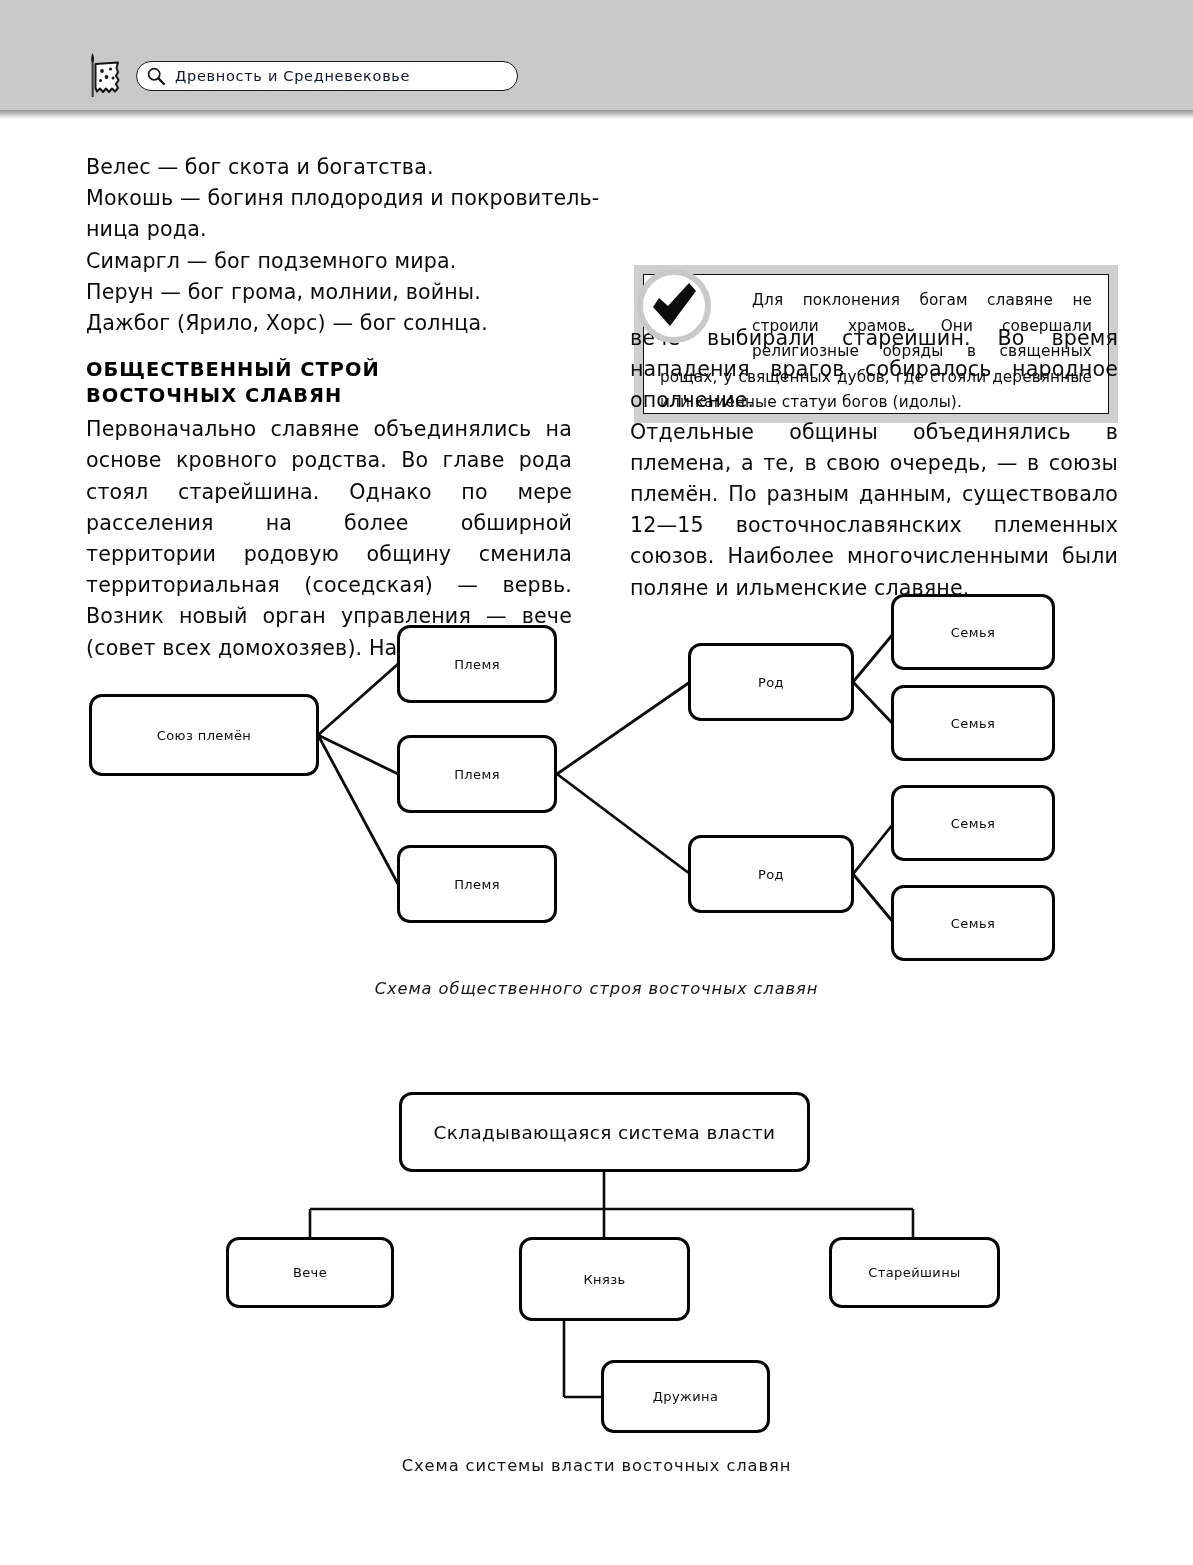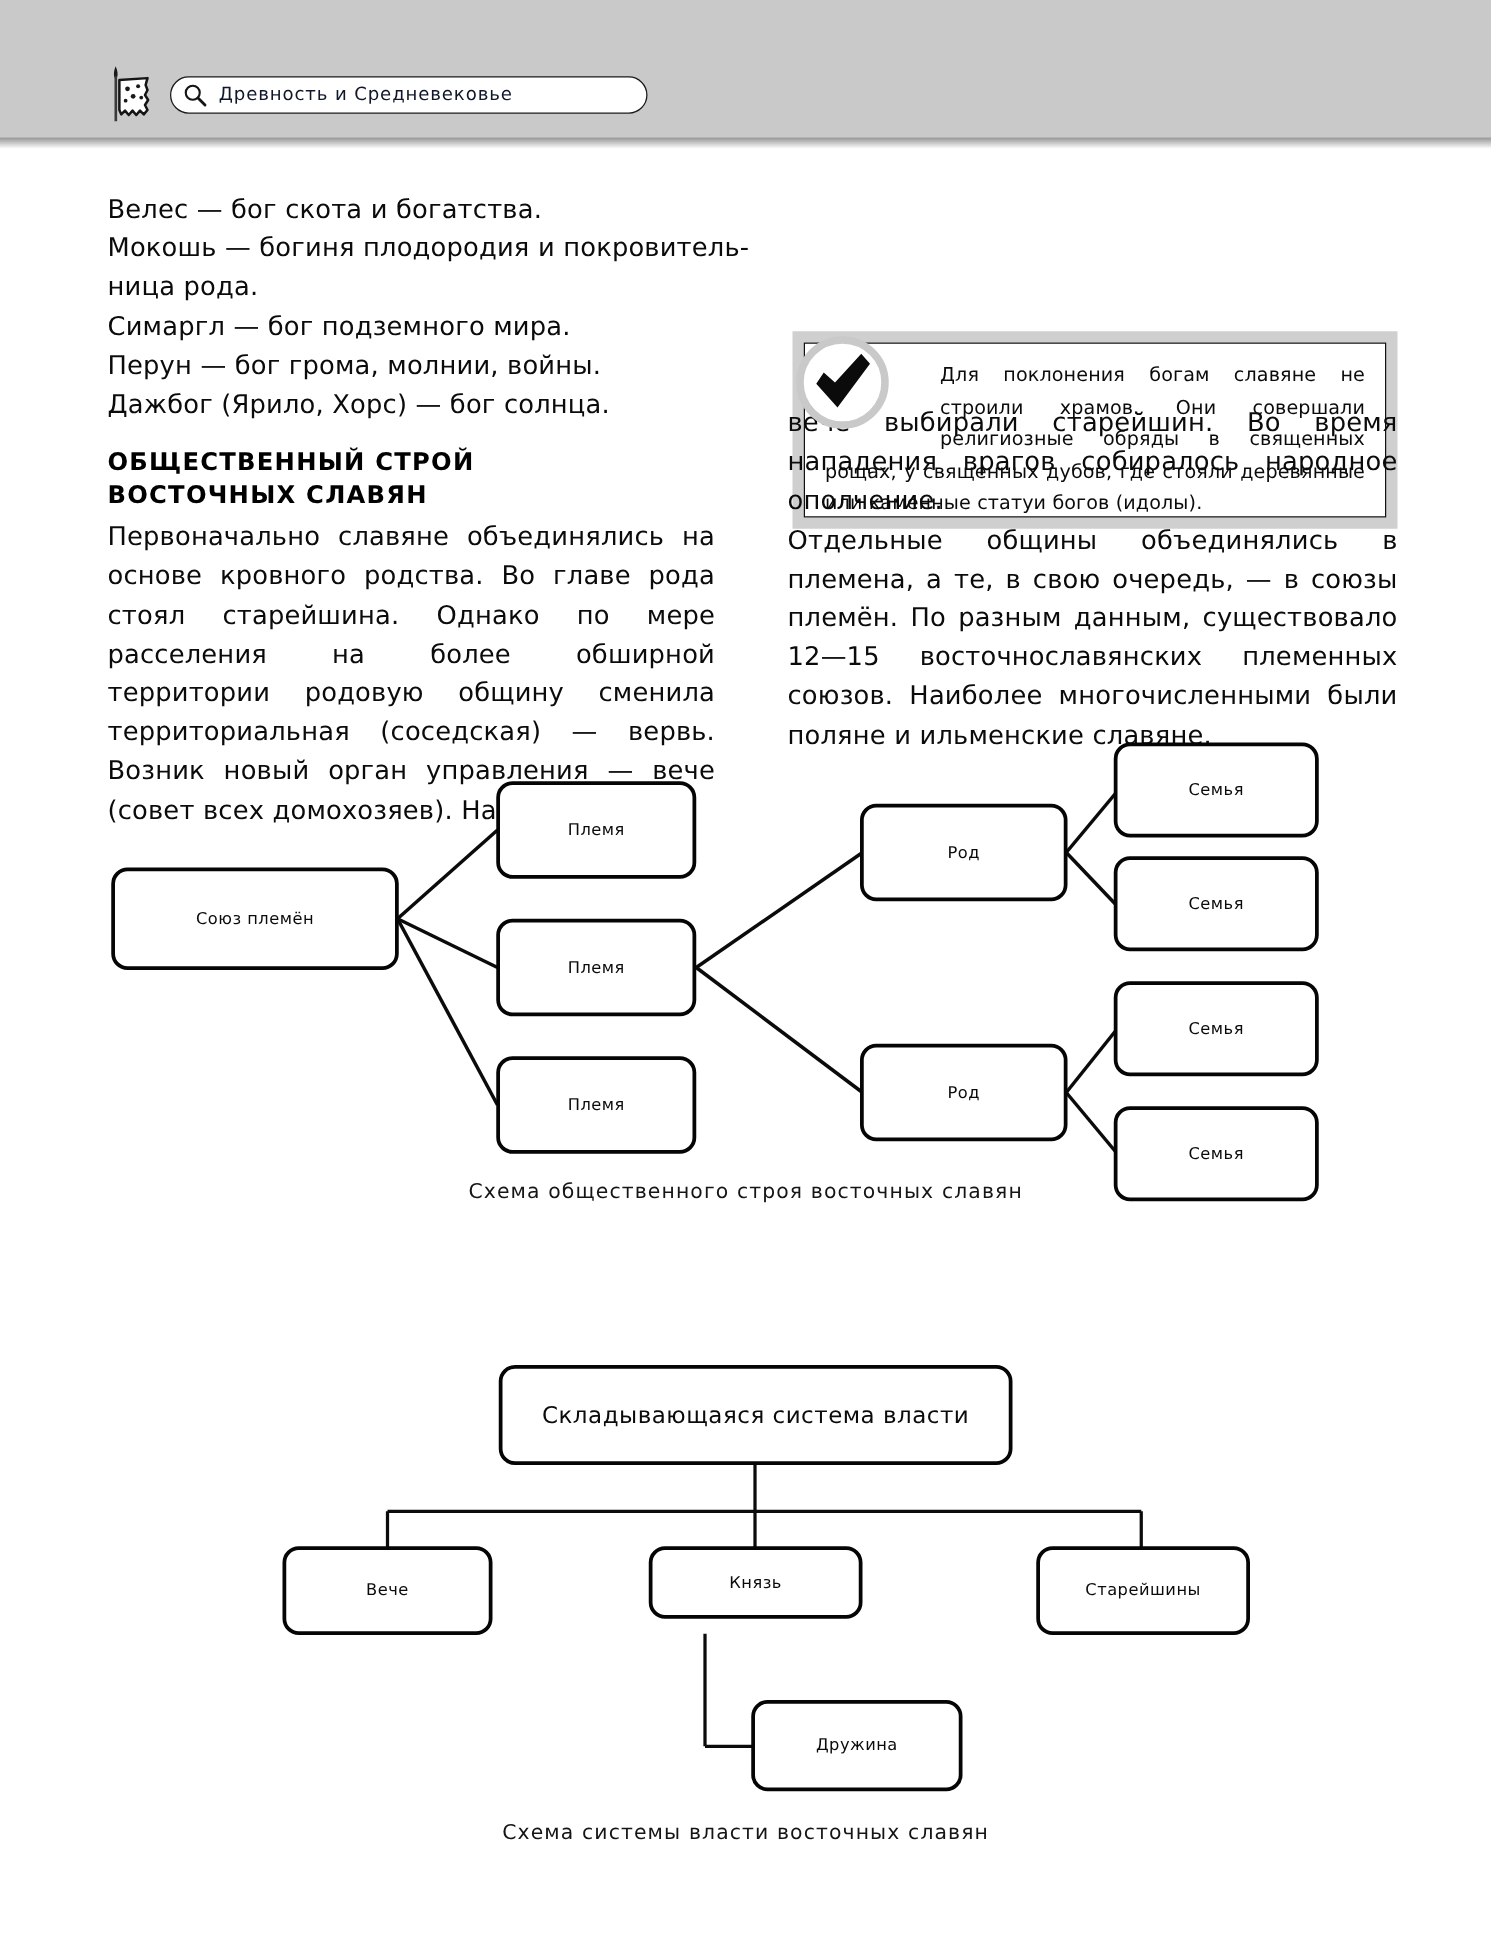"Схема общественного строя восточных" div.caption { font-style: none -> italic; top: 824px -> 860px }
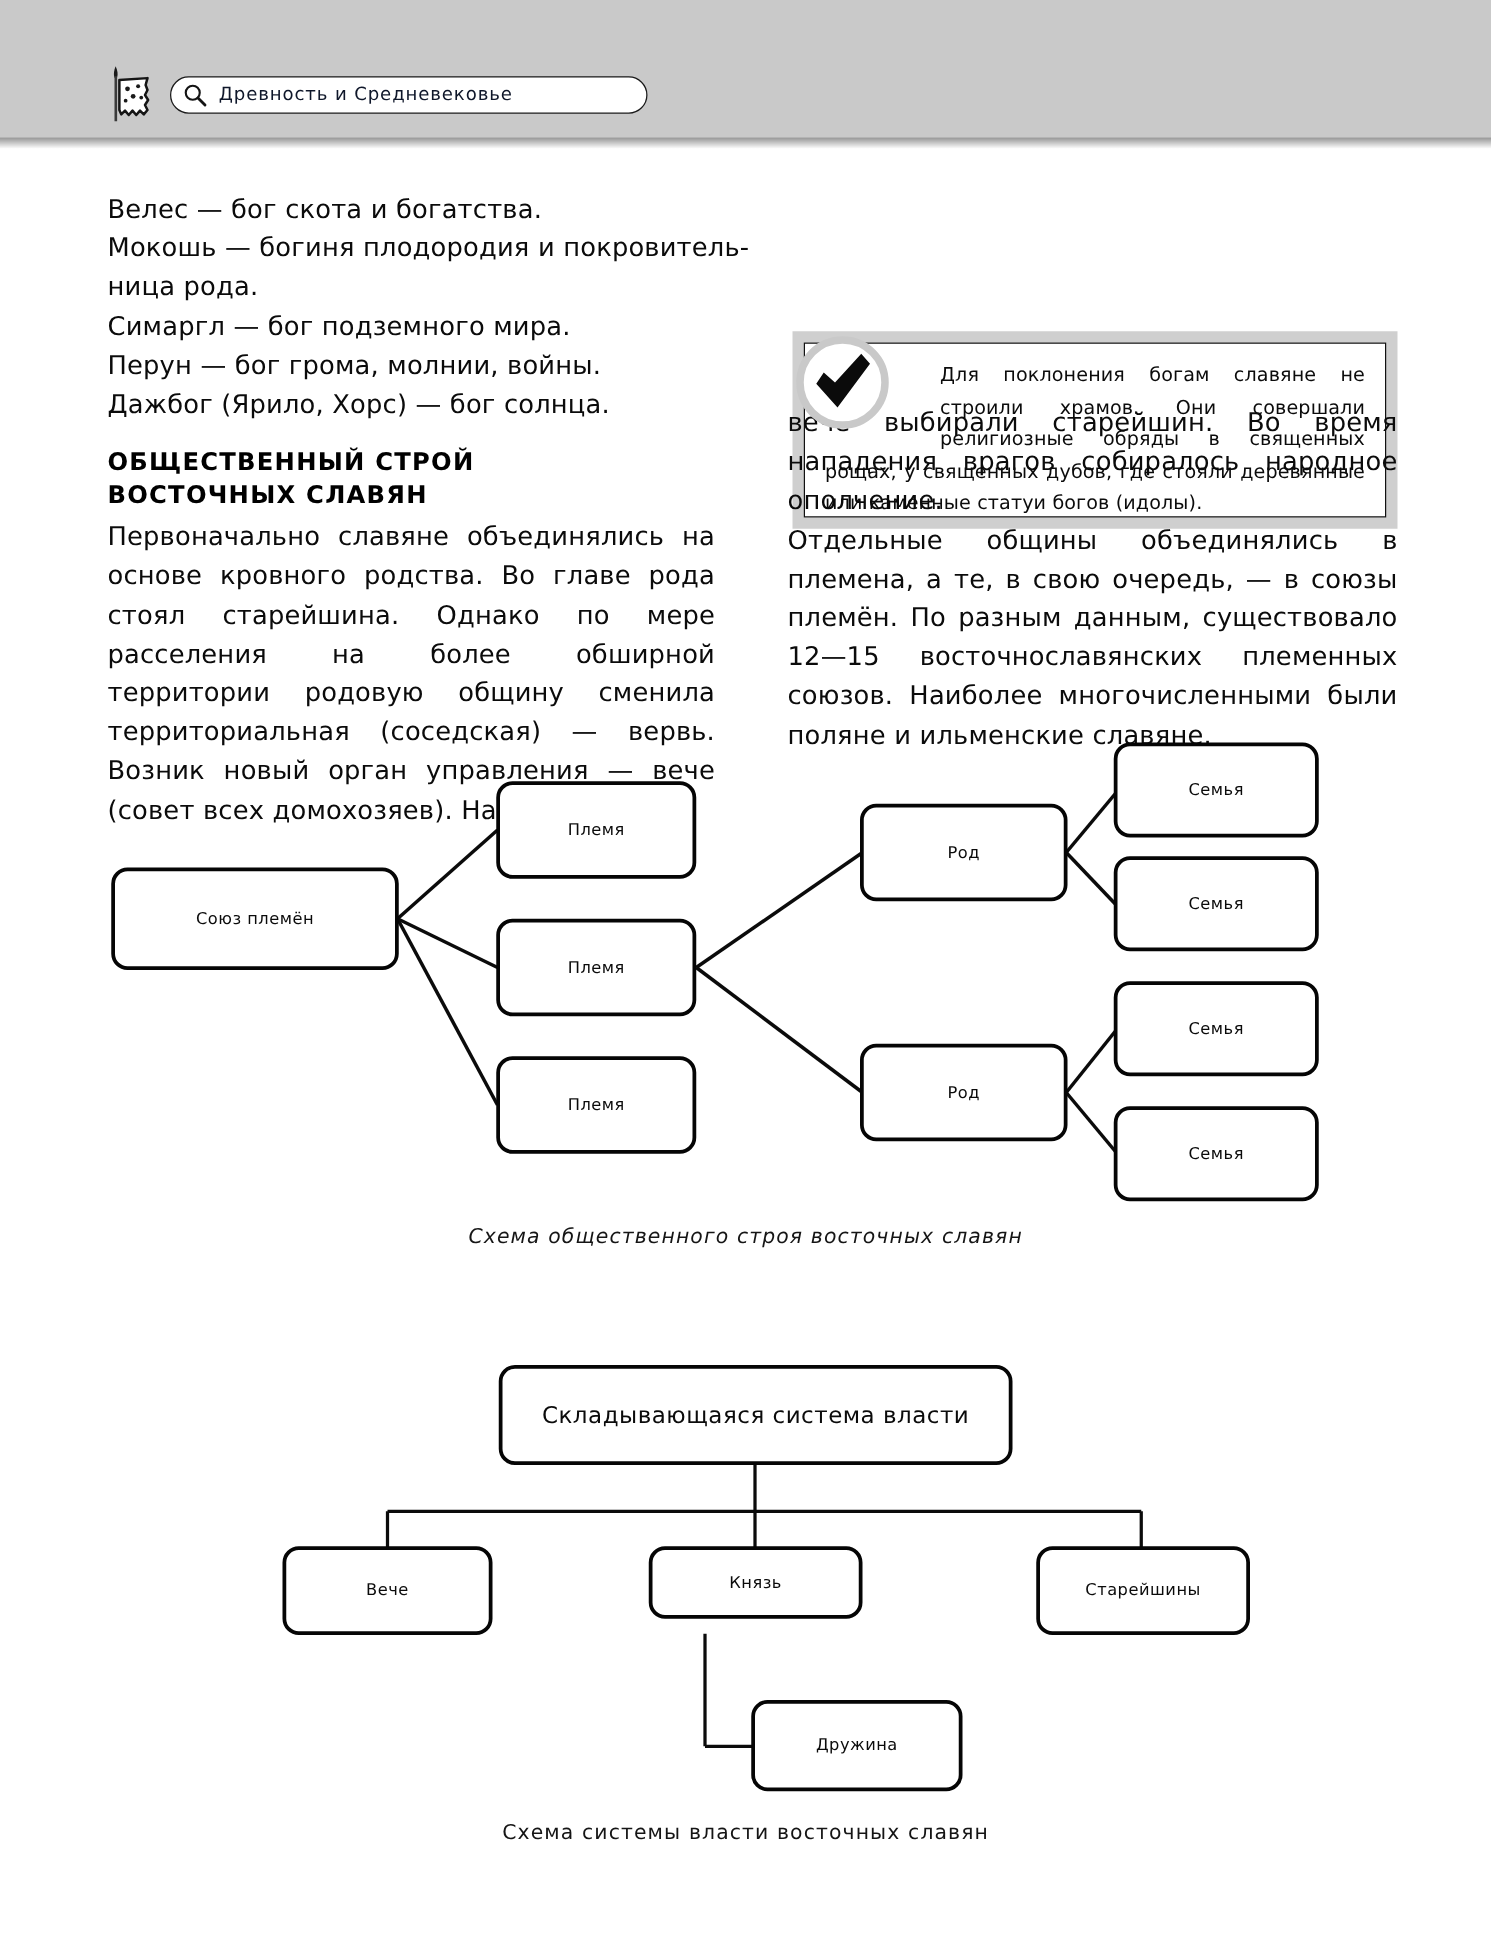"Князь" div.node { height: 58px -> 84px }
